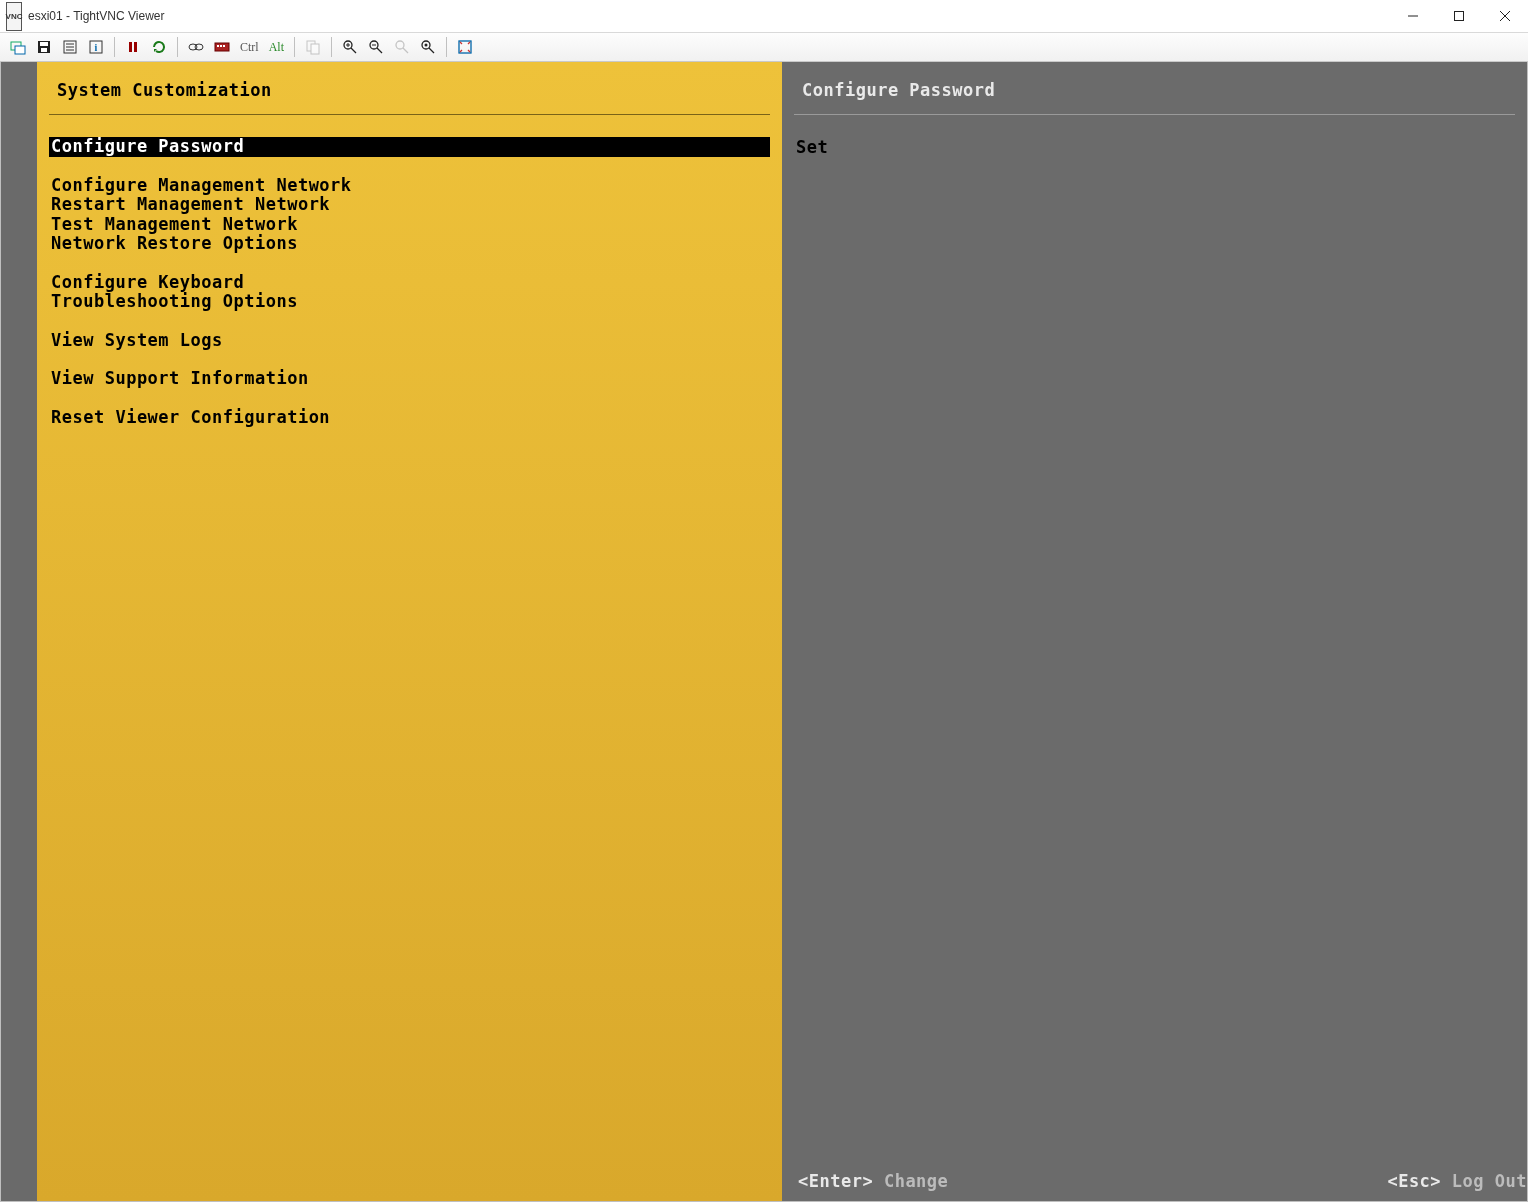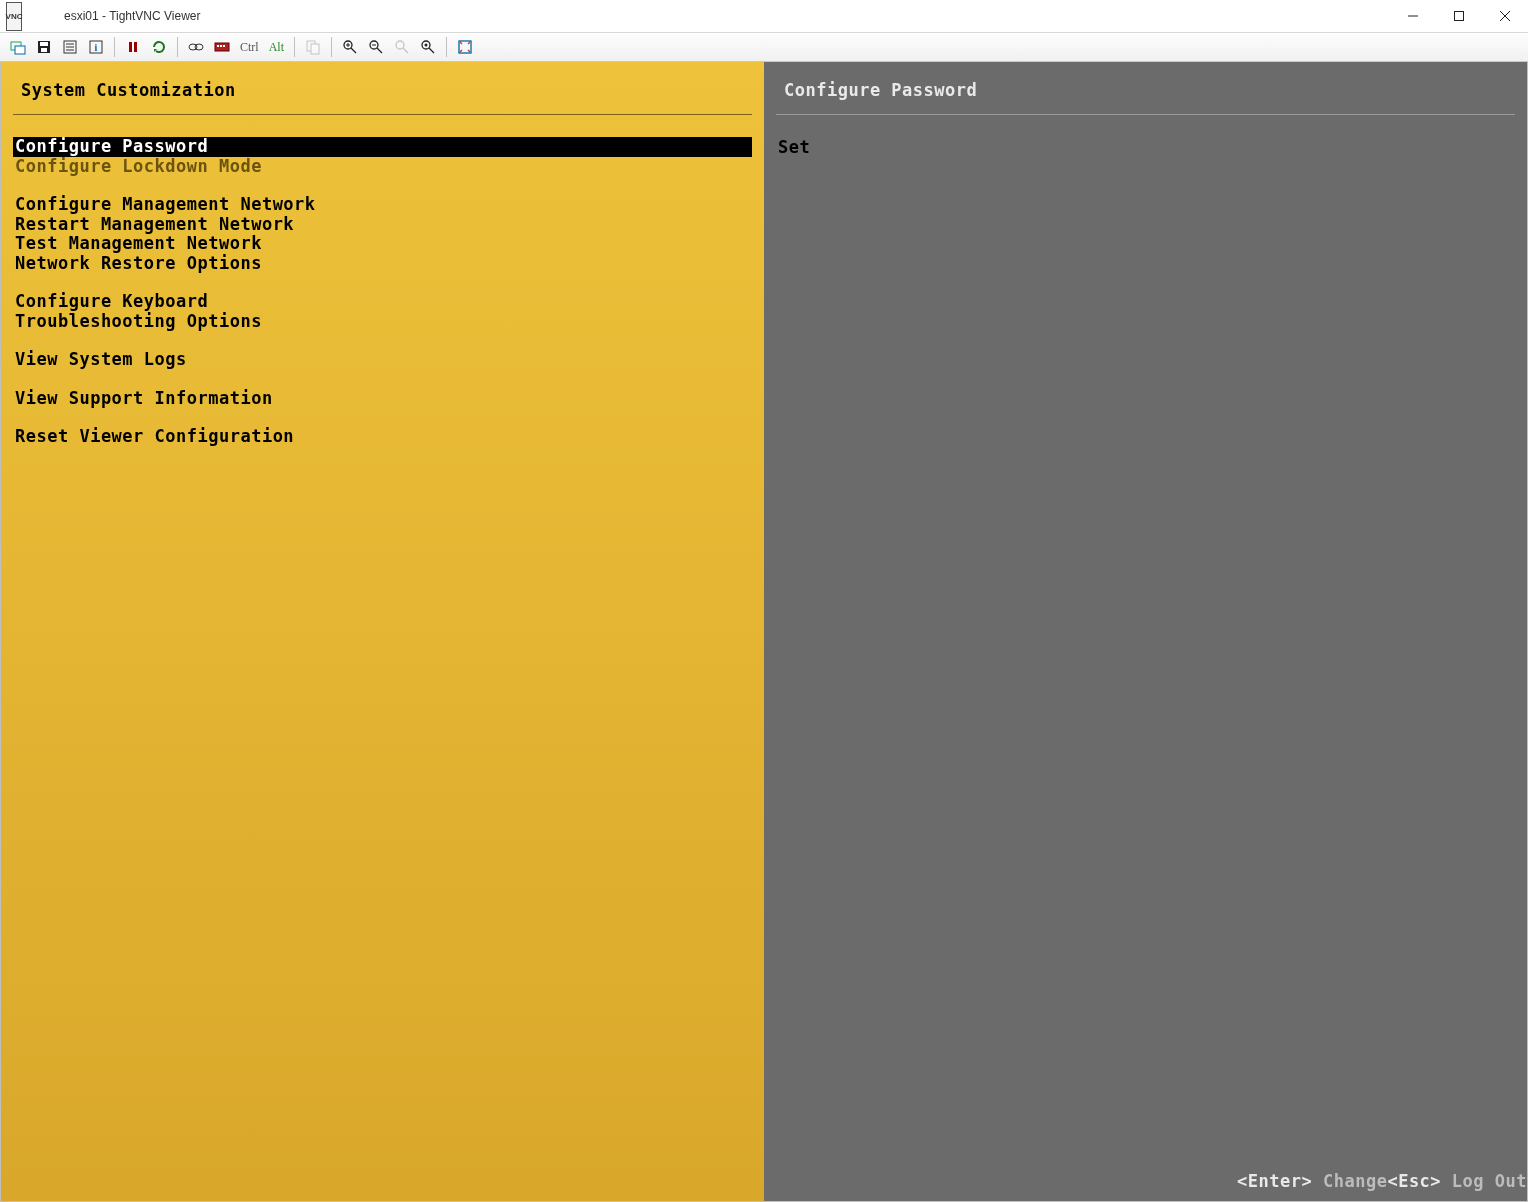"esxi01 - TightVNC Viewer" .titlebar .title-text { margin-left: 36px -> none }
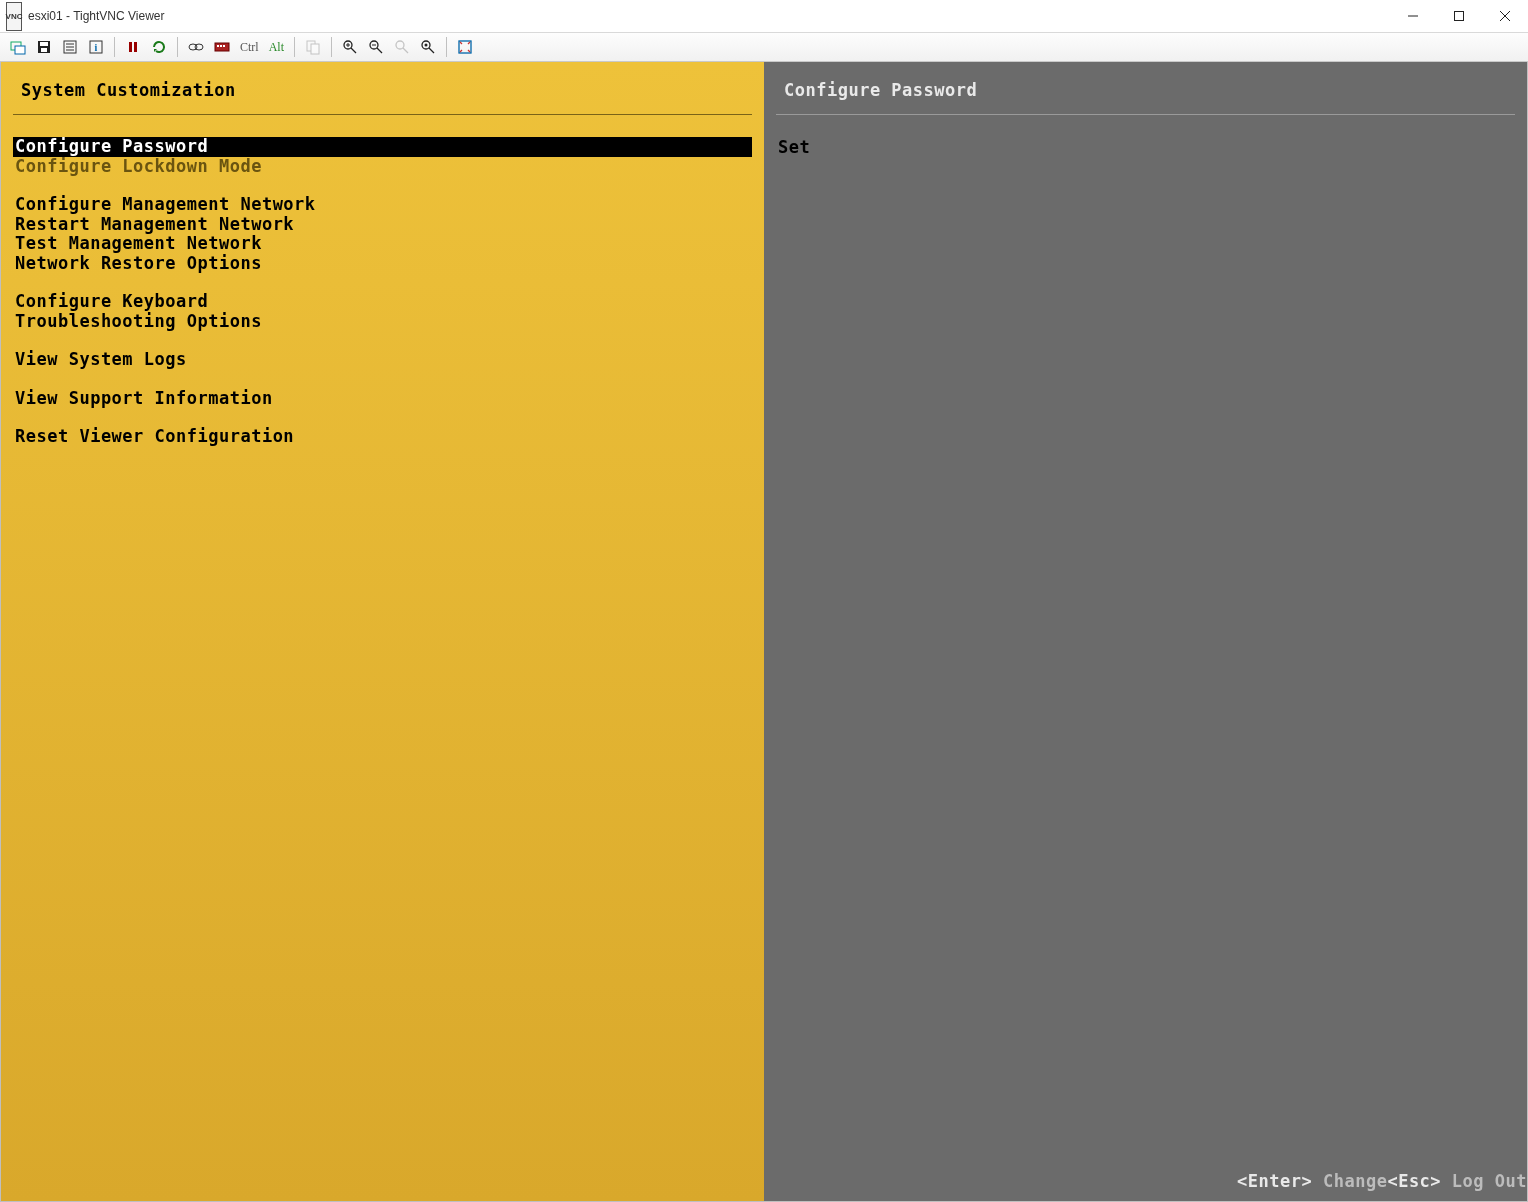"System Customization" .console { margin-left: none -> 36px }
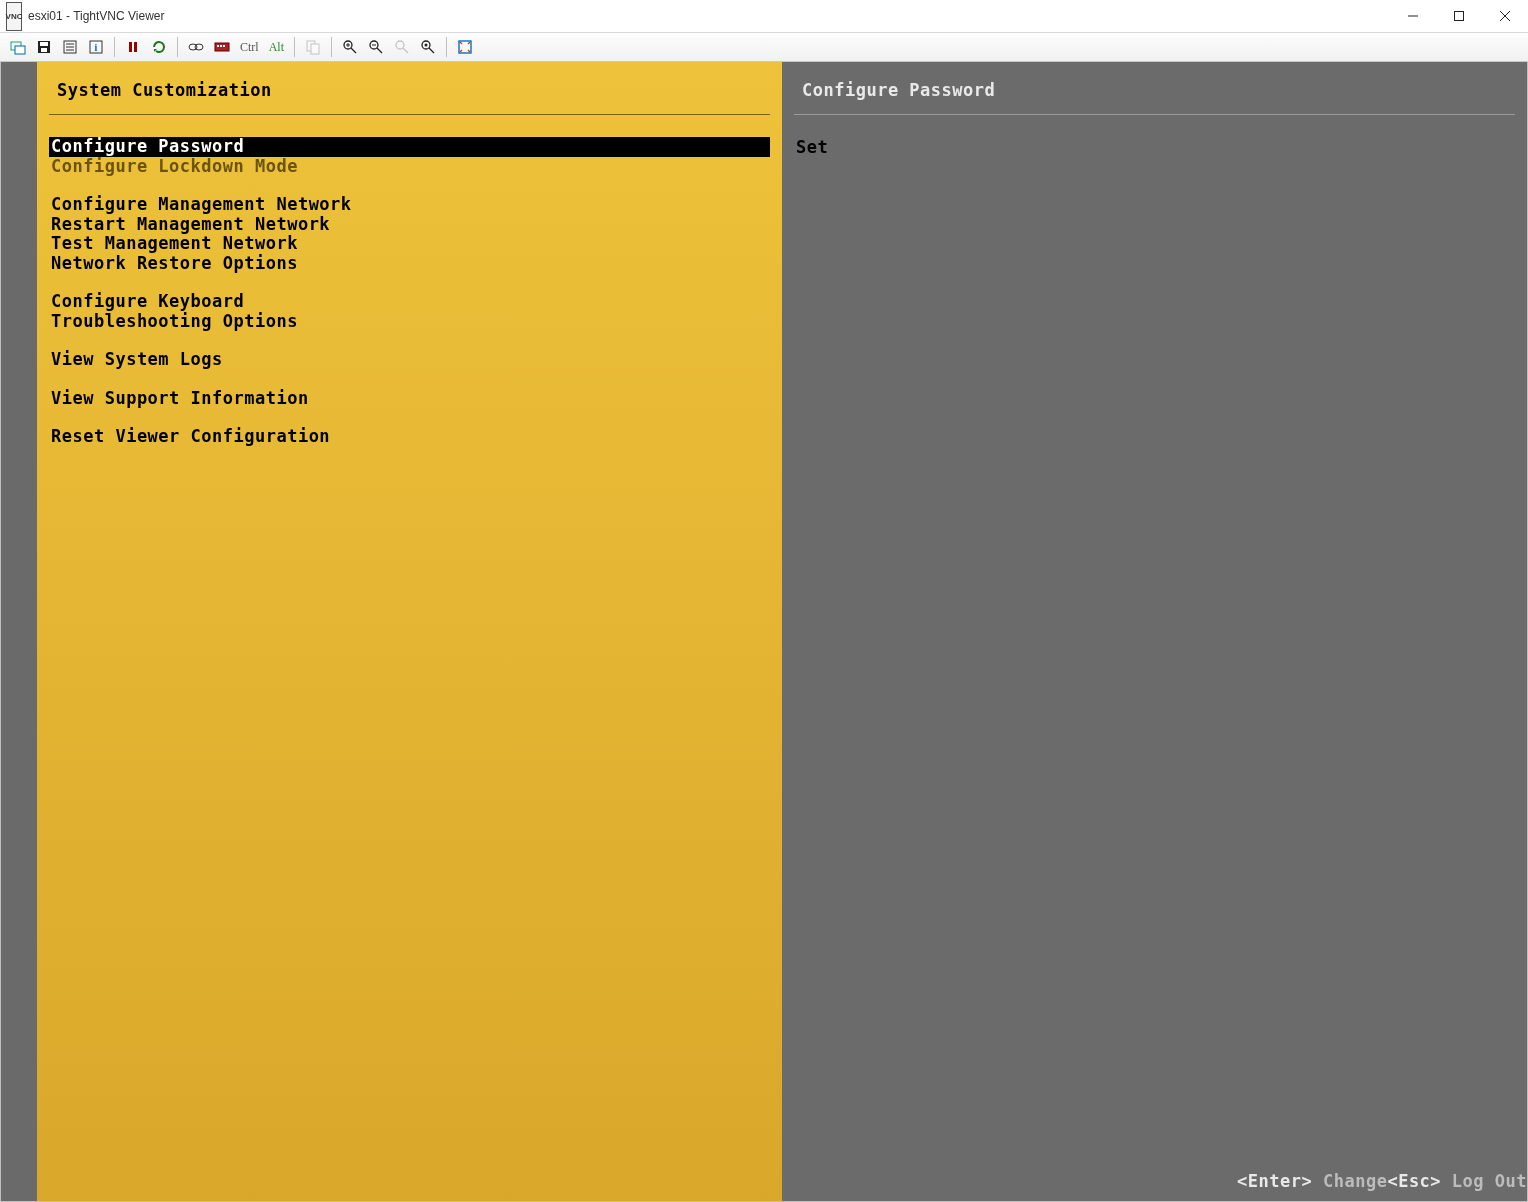"Configure Lockdown Mode" div.menu-item { html: <div>Configure Lockdown Mode</div> -> none }
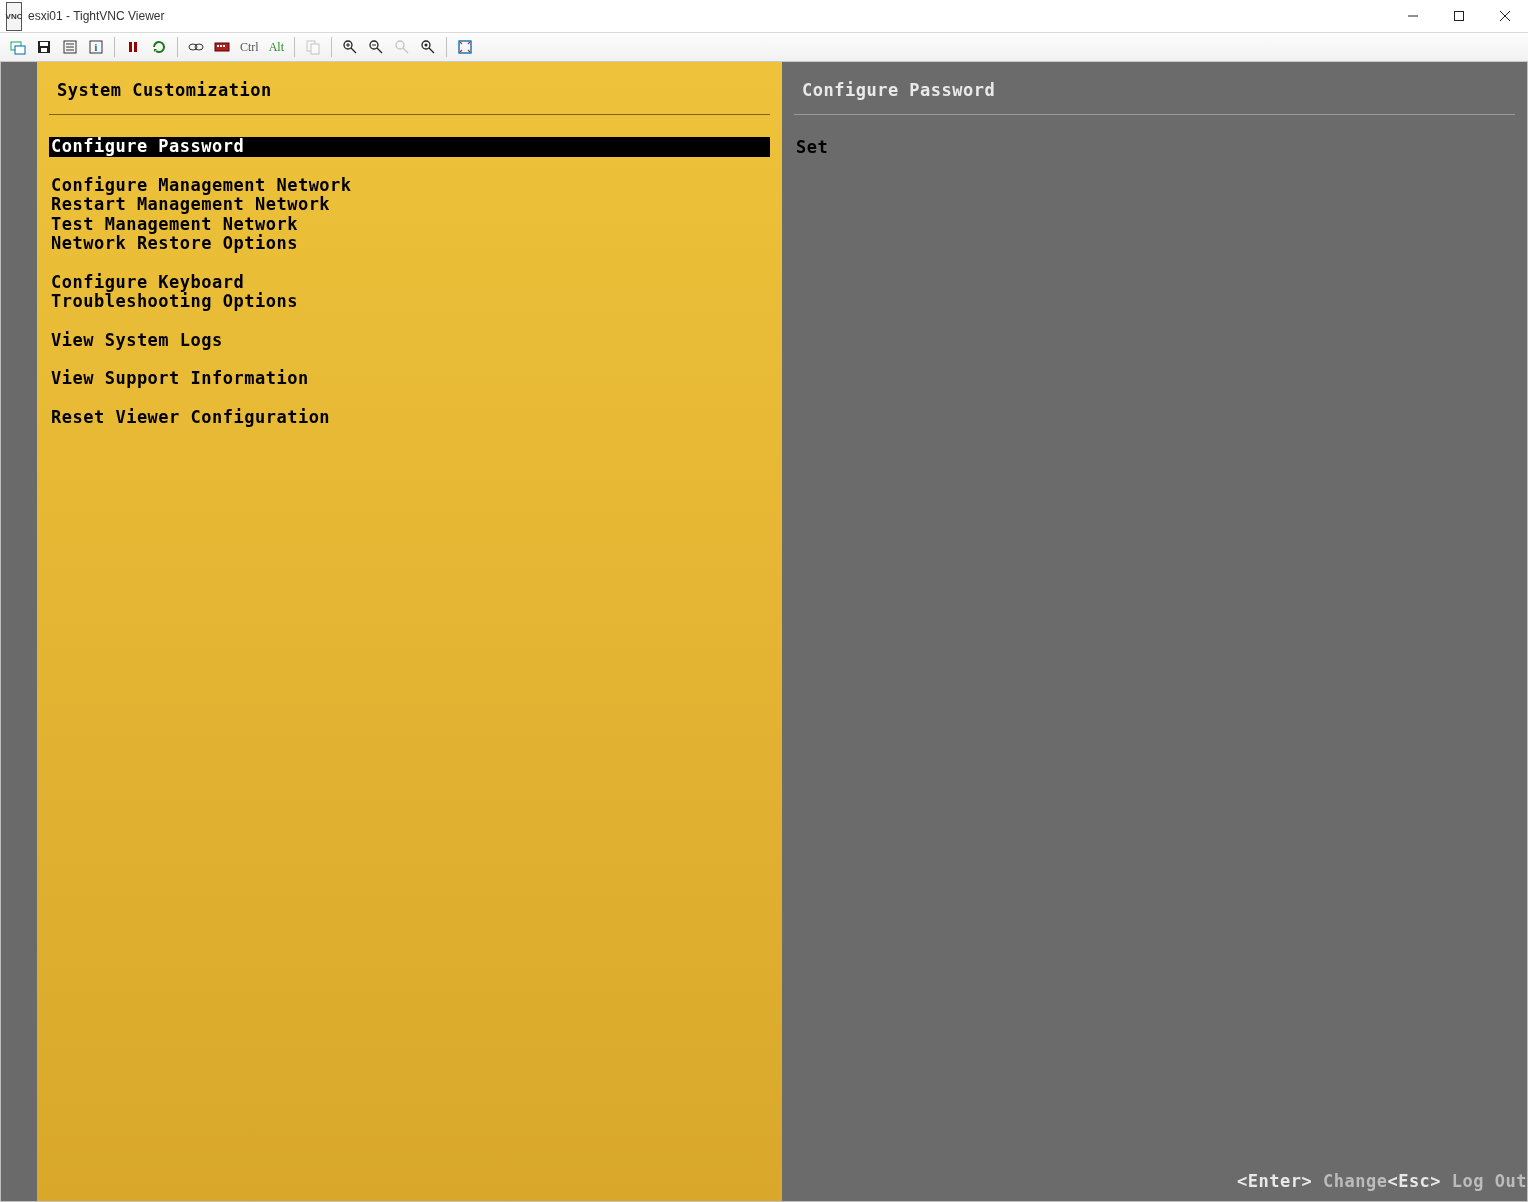"<Enter> Change" .footer { justify-content: flex-end -> space-between }
